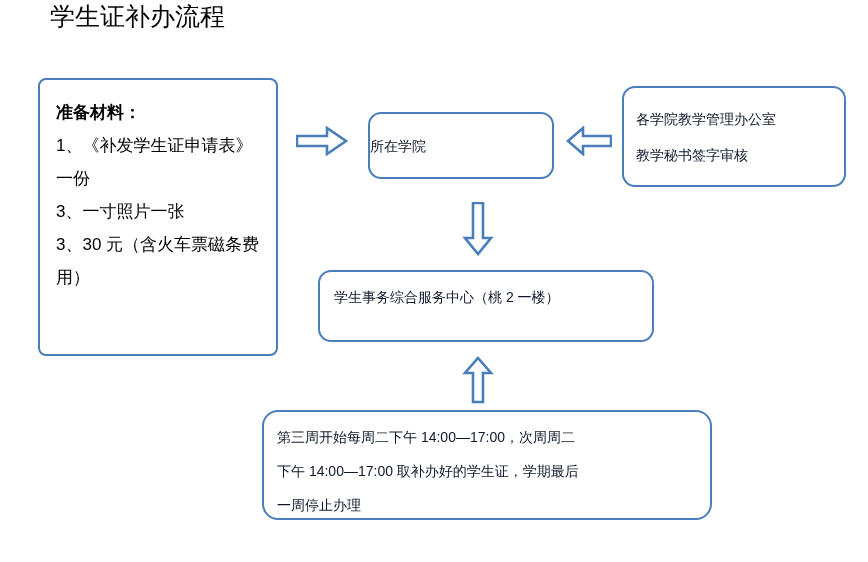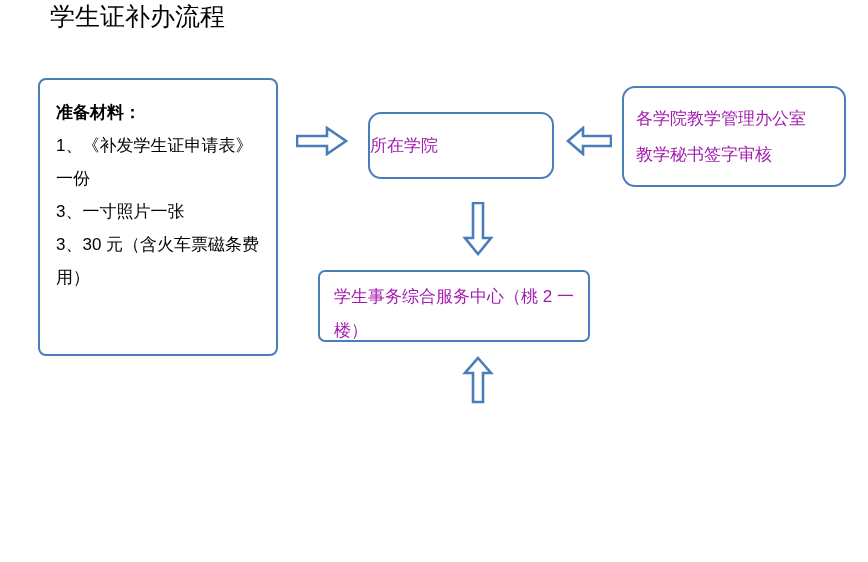"各学院教学管理办公室" .node .node-text { color: #a21caf -> #0f172a; font-size: 17px -> 14px }
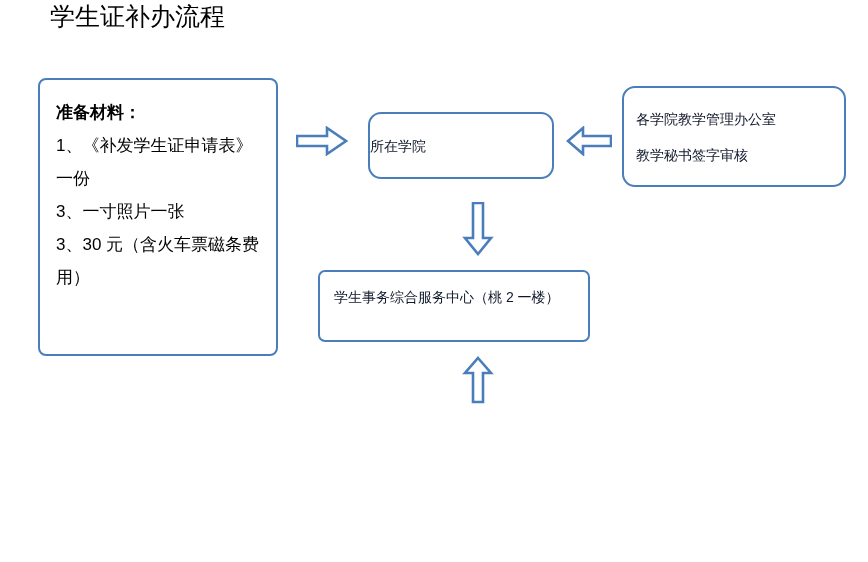"学生事务综合服务中心（桃 2 一楼）" #node-service { border-radius: 7px -> 13px; width: 272px -> 336px }
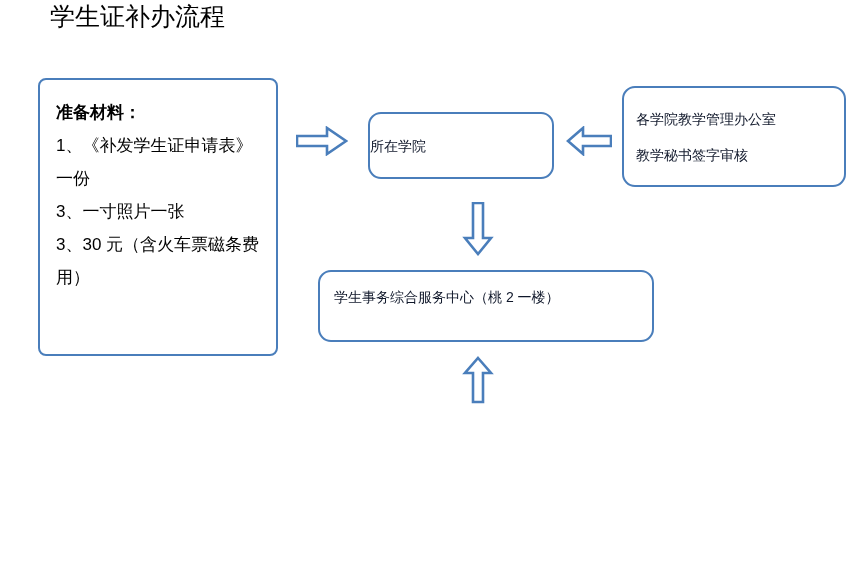"第三周开始每周二下午 14:00—17:00，次周周二" div.node { html: none -> <div> <div>第三周开始每周二下午 14:00—17:00，次周周二 下午 14:00—17:00 取补办好的学生证，学期最后 一周停止办理</div> </div> }
